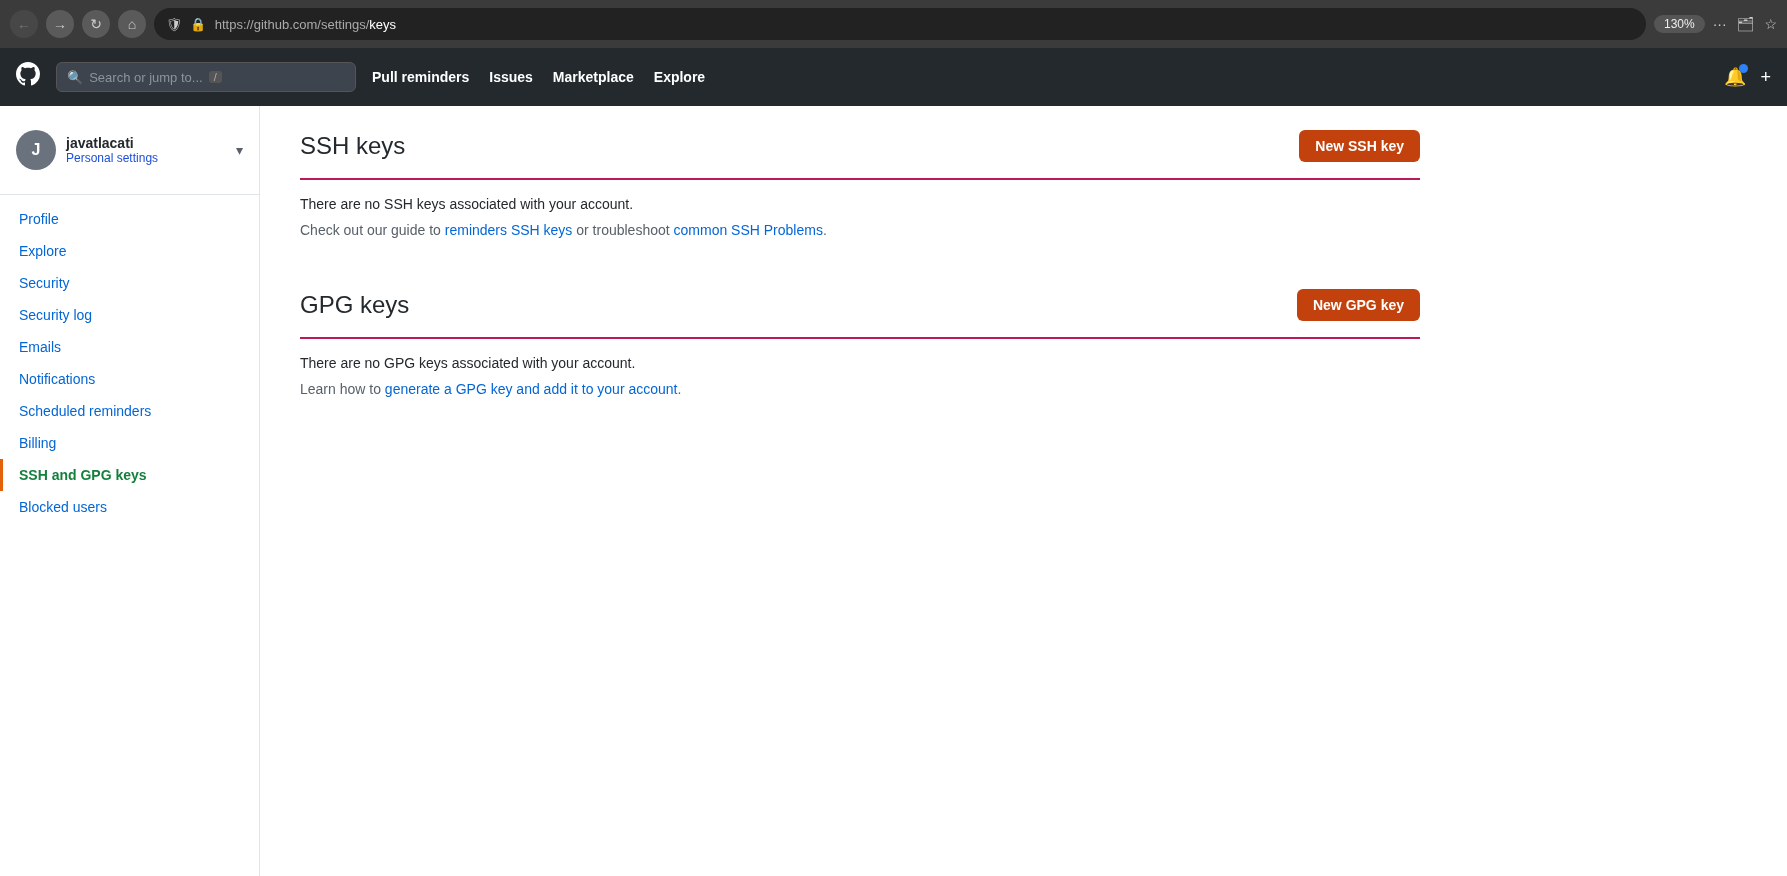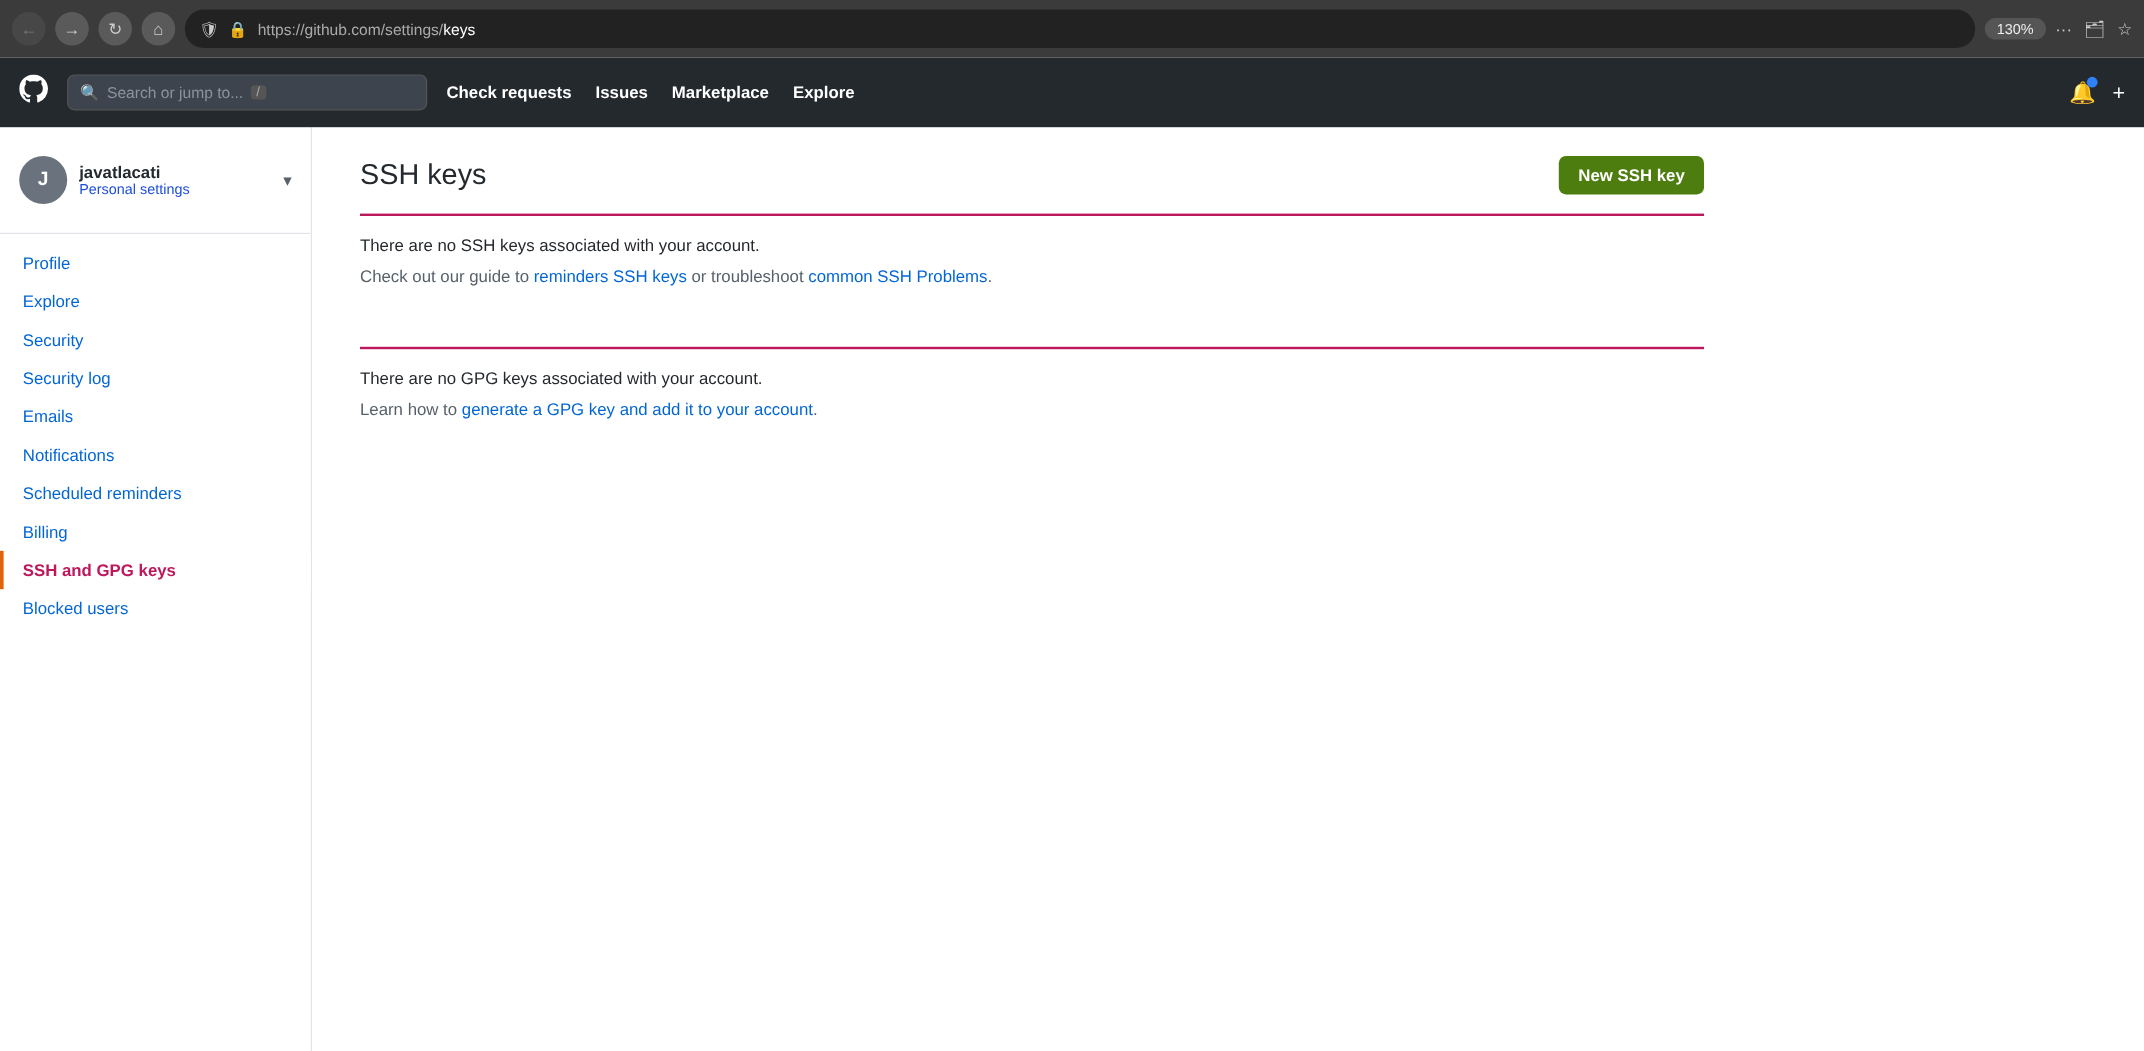"Check requests" a { text: Check requests -> Pull reminders }
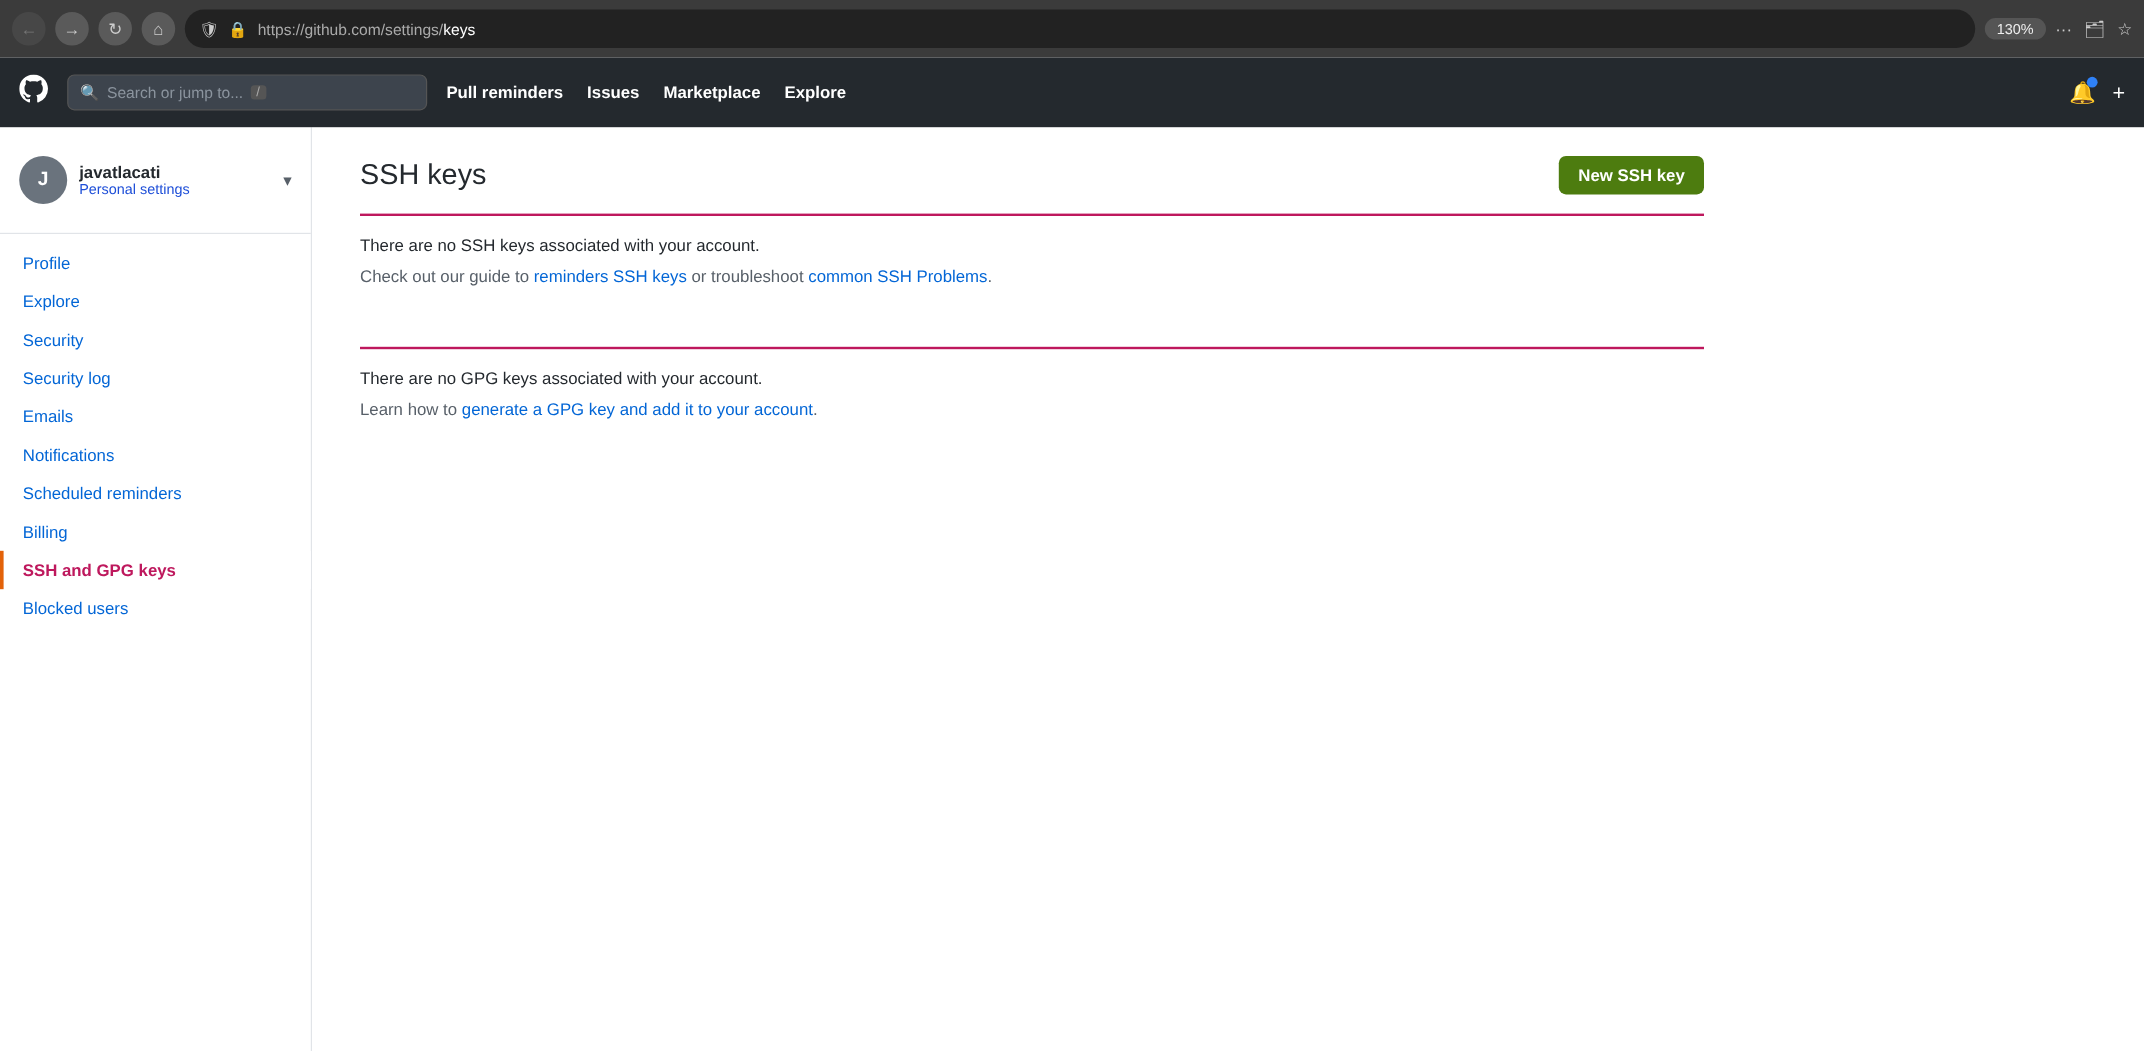"New SSH key" .btn-green { background: #4d7c0f -> #c2410c }
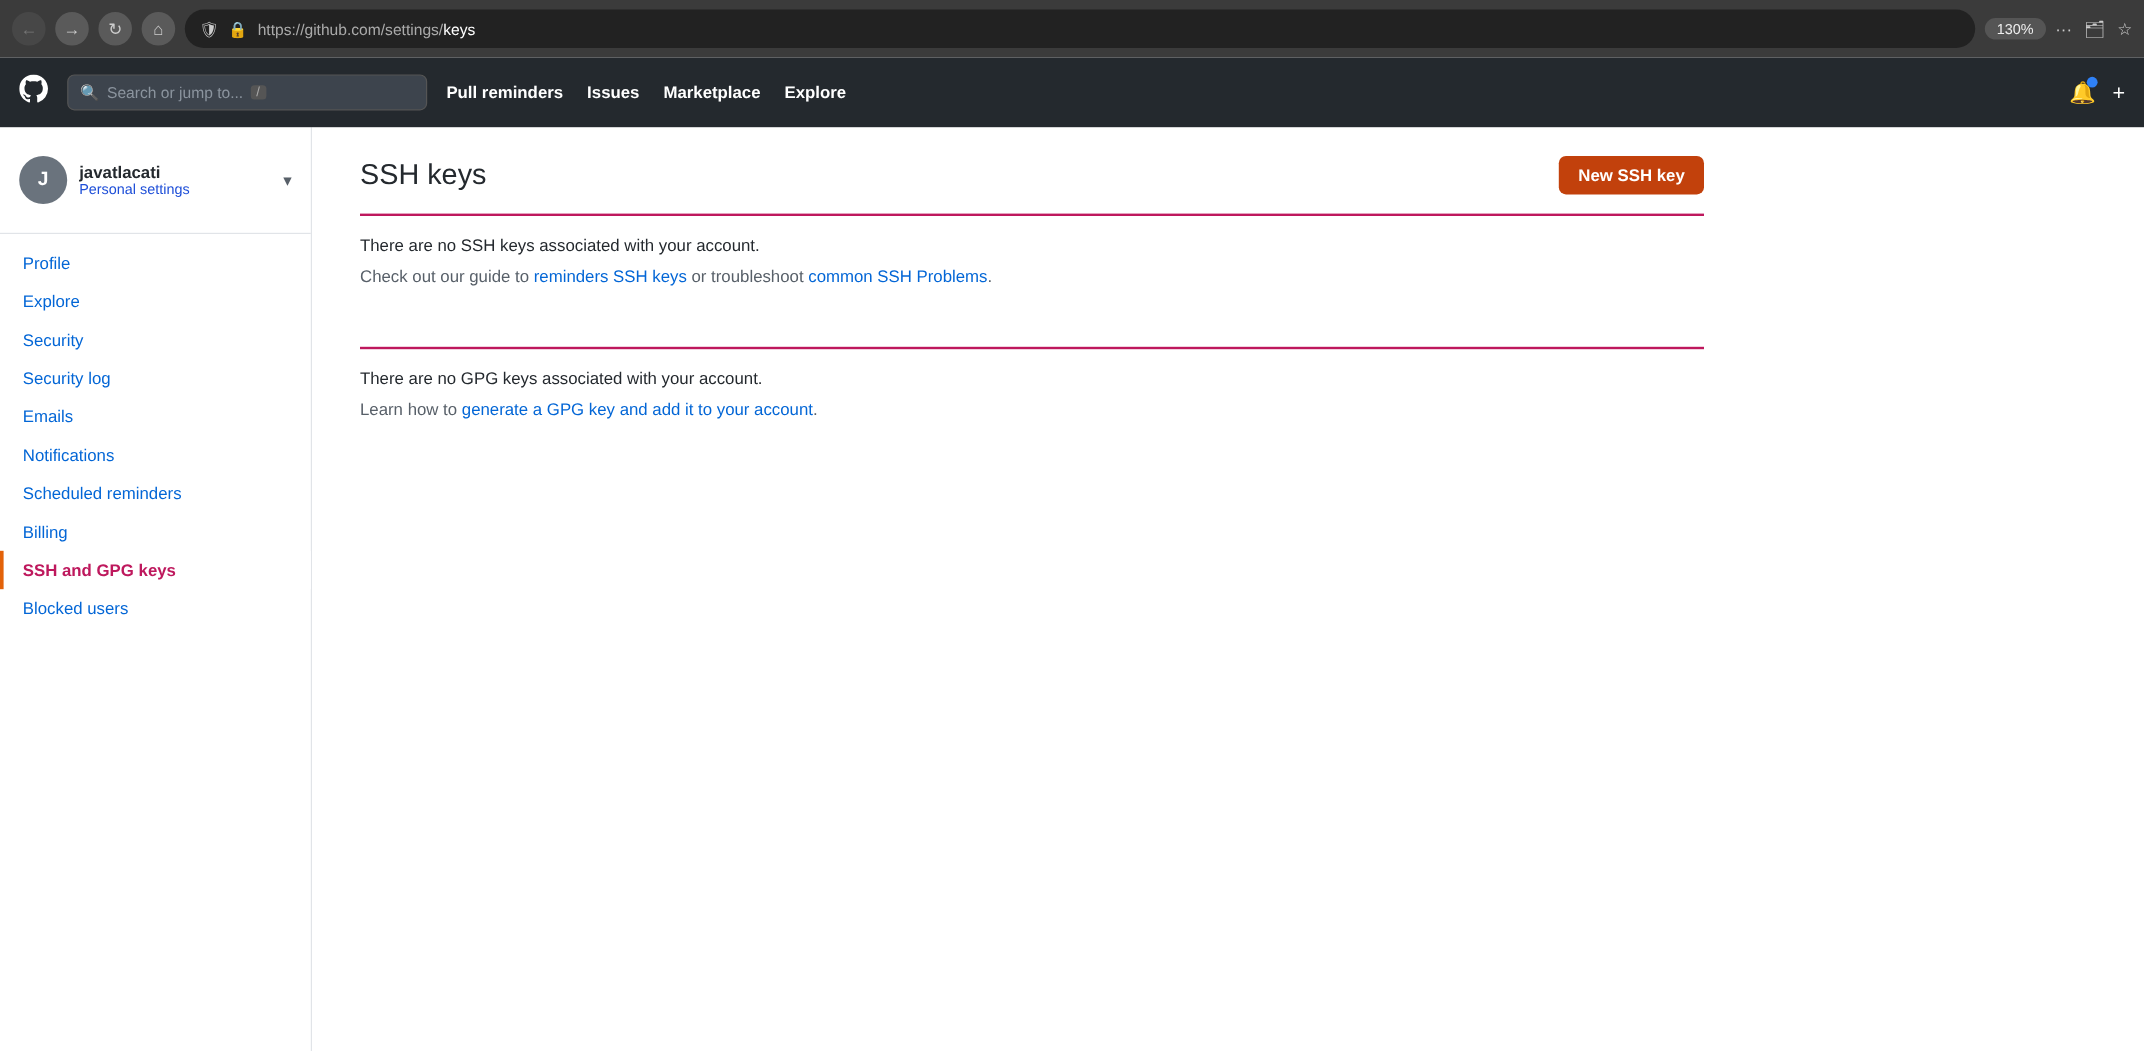"GPG keys" div.section-header { html: none -> <div> <h2>GPG keys</h2> <button>New GPG key</button> </div> }
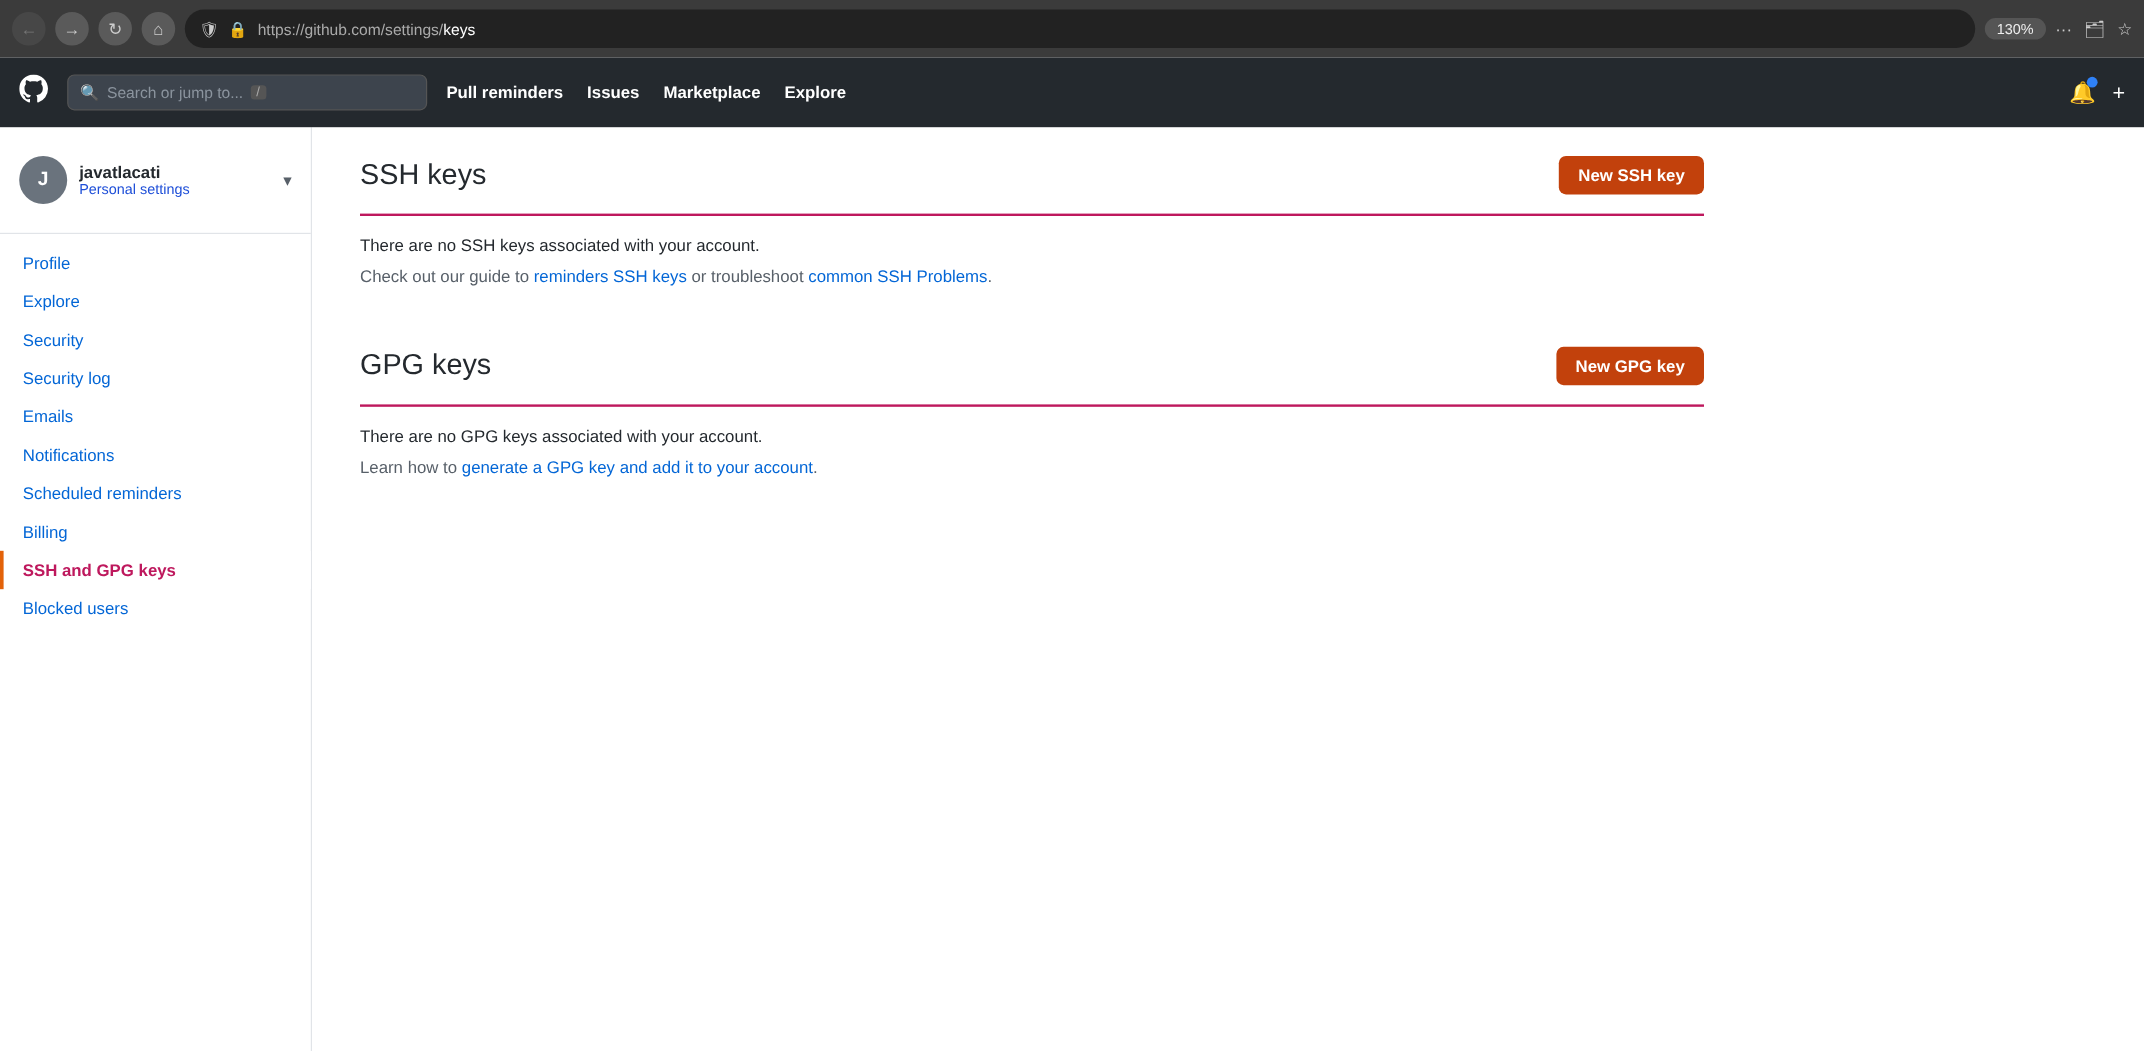"SSH and GPG keys" .sidebar-item.active { color: #be185d -> #15803d }
